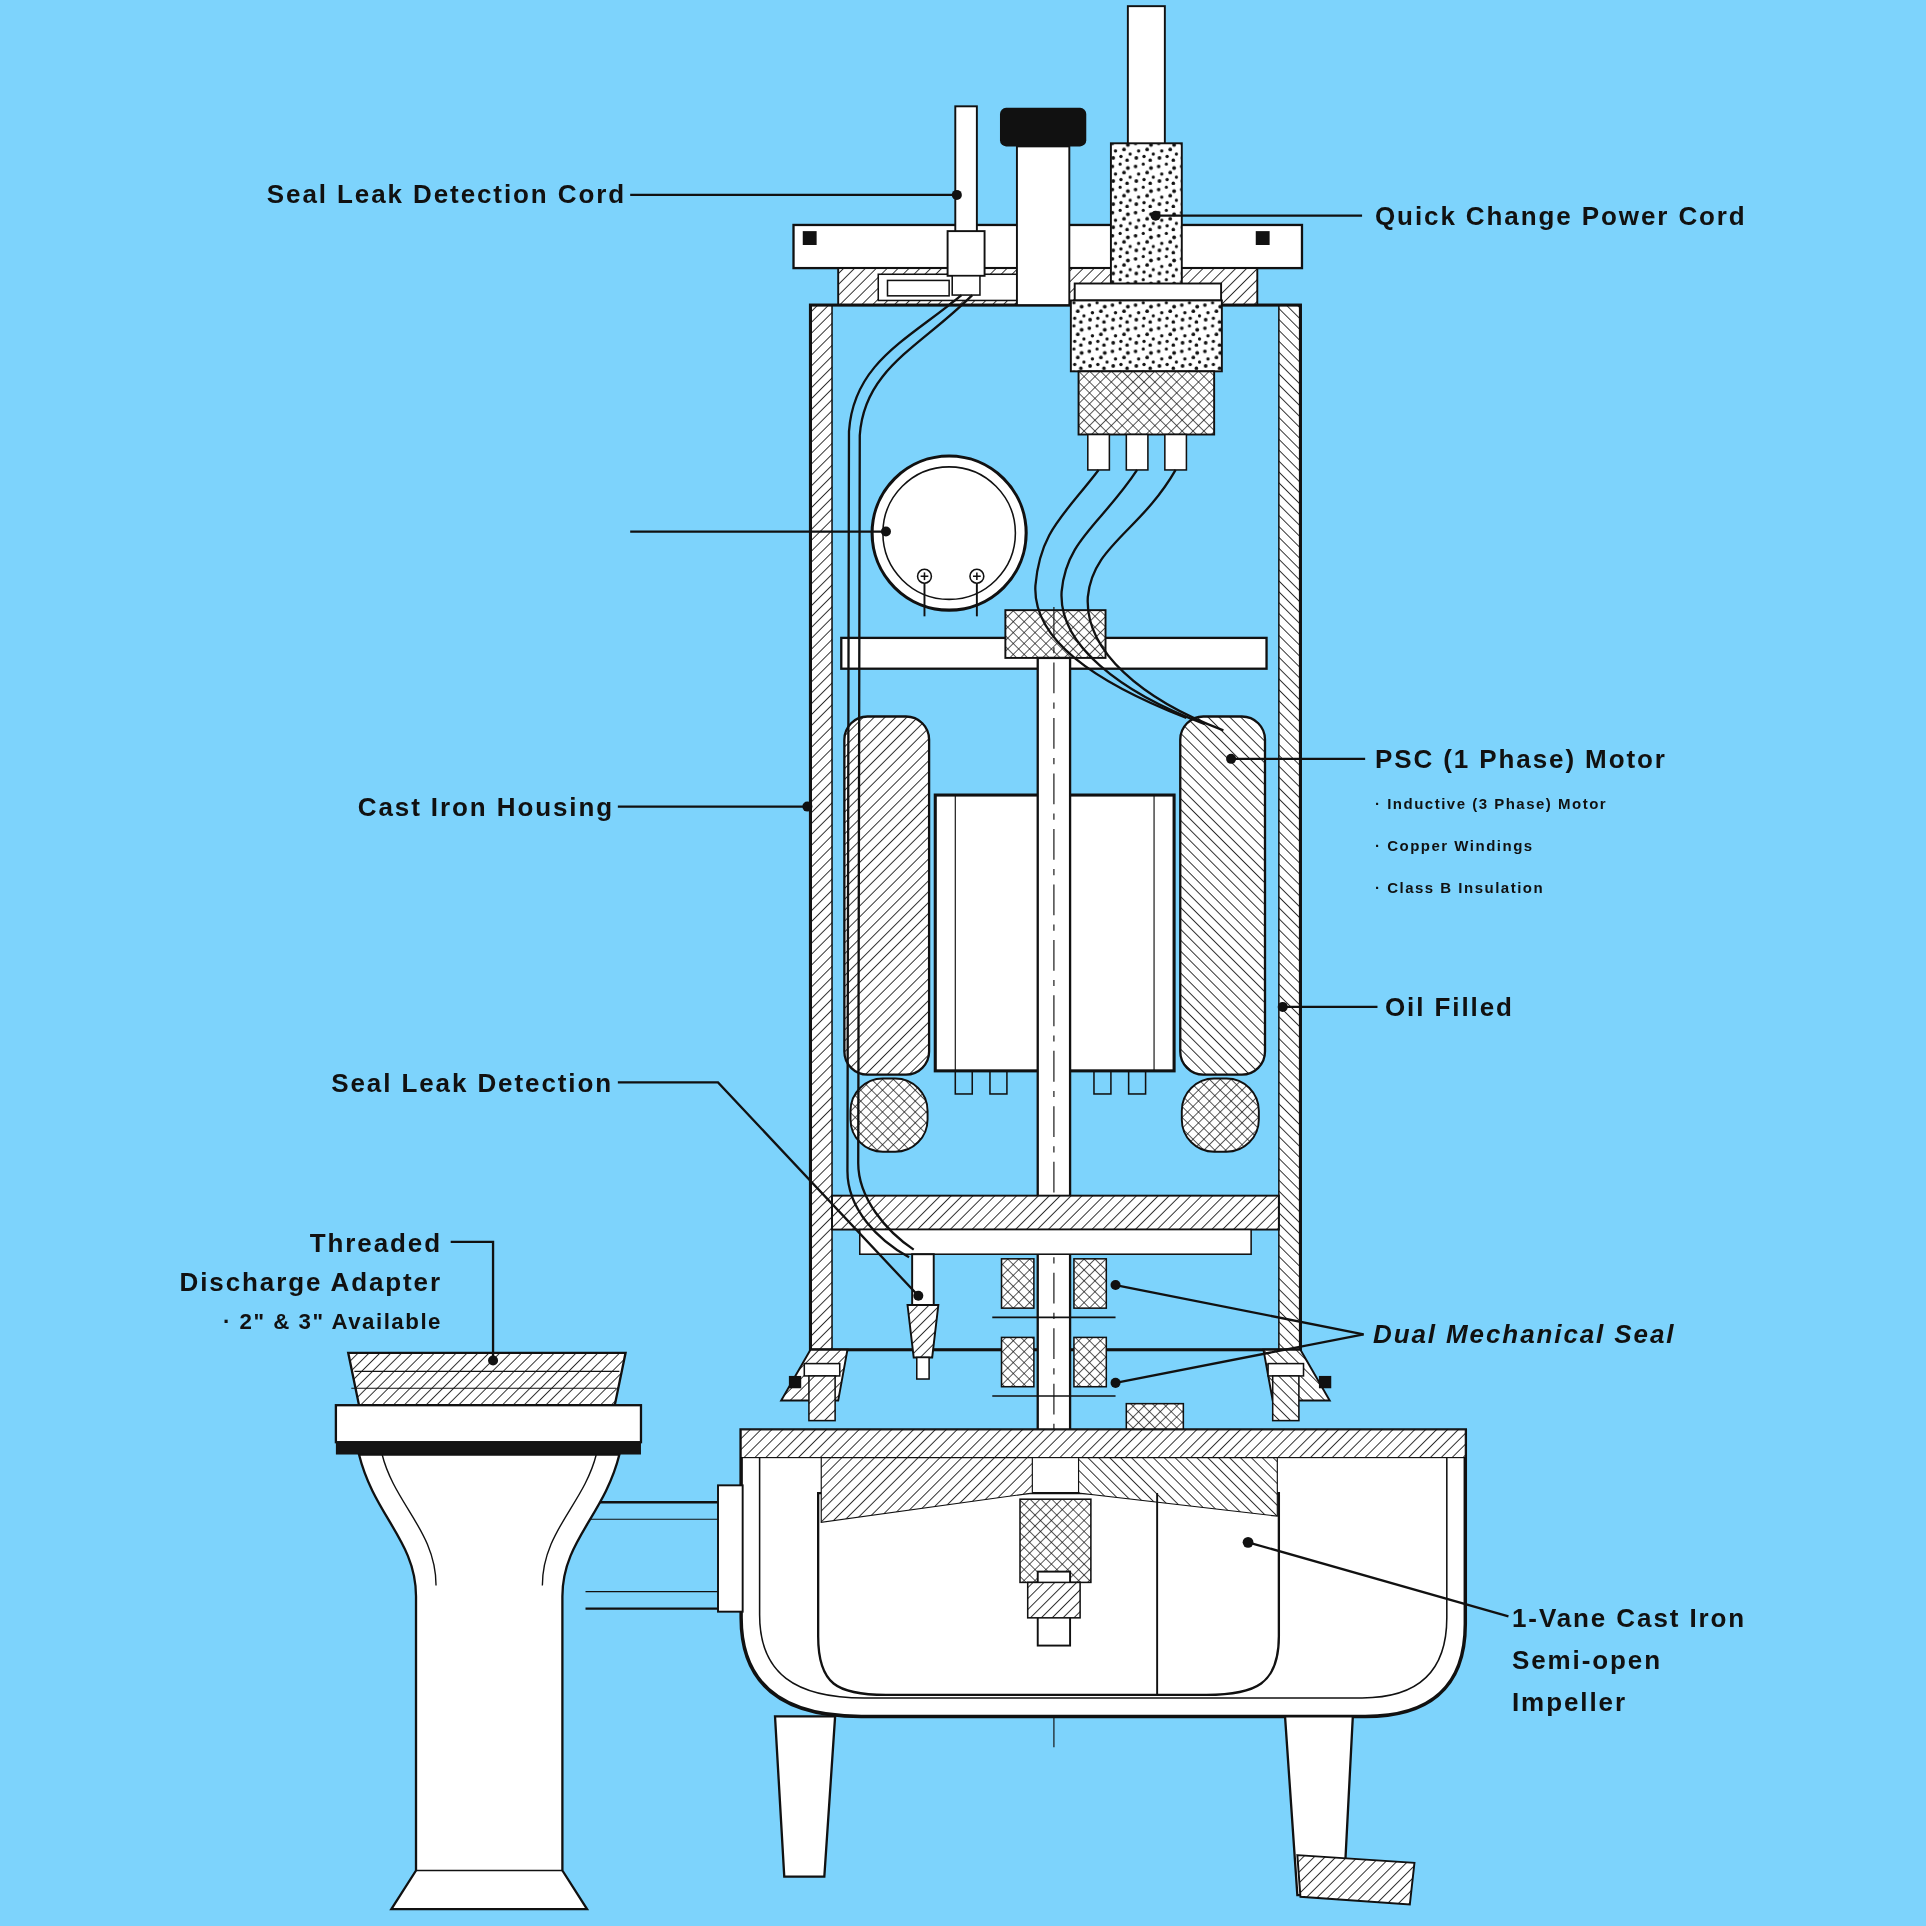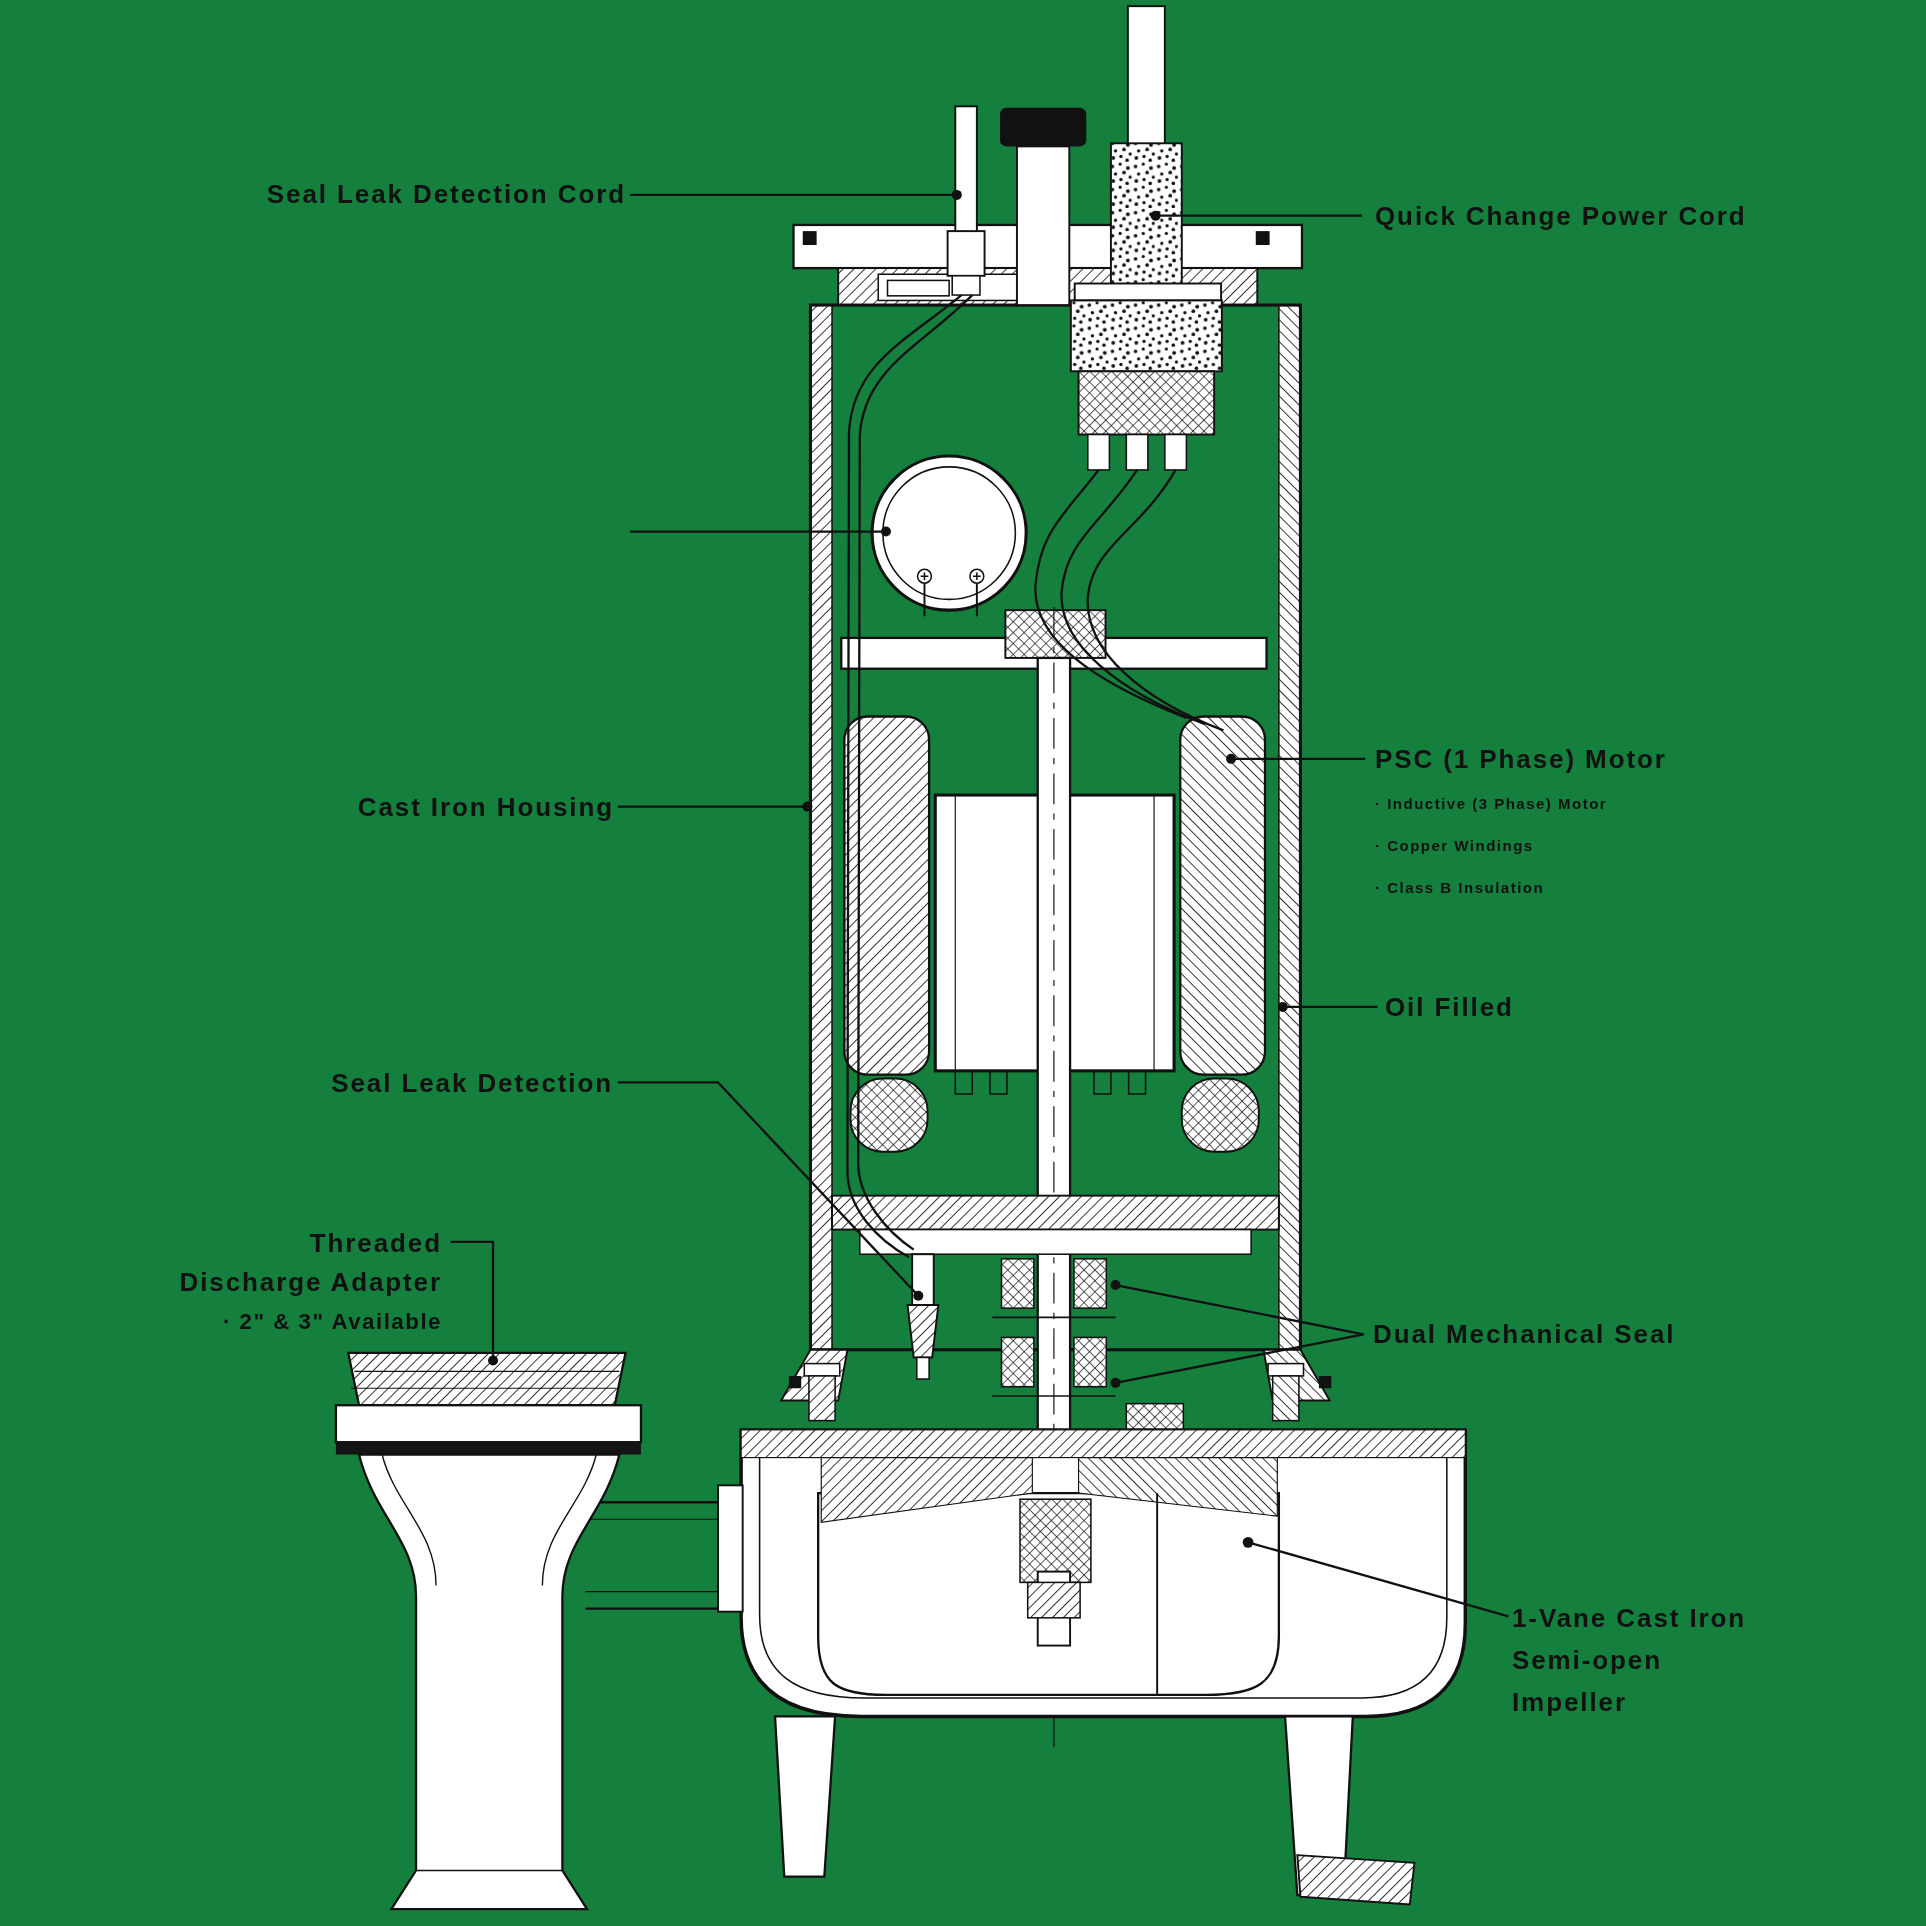"Seal Leak Detection Cord" #canvas { background: #15803d -> #7dd3fc }
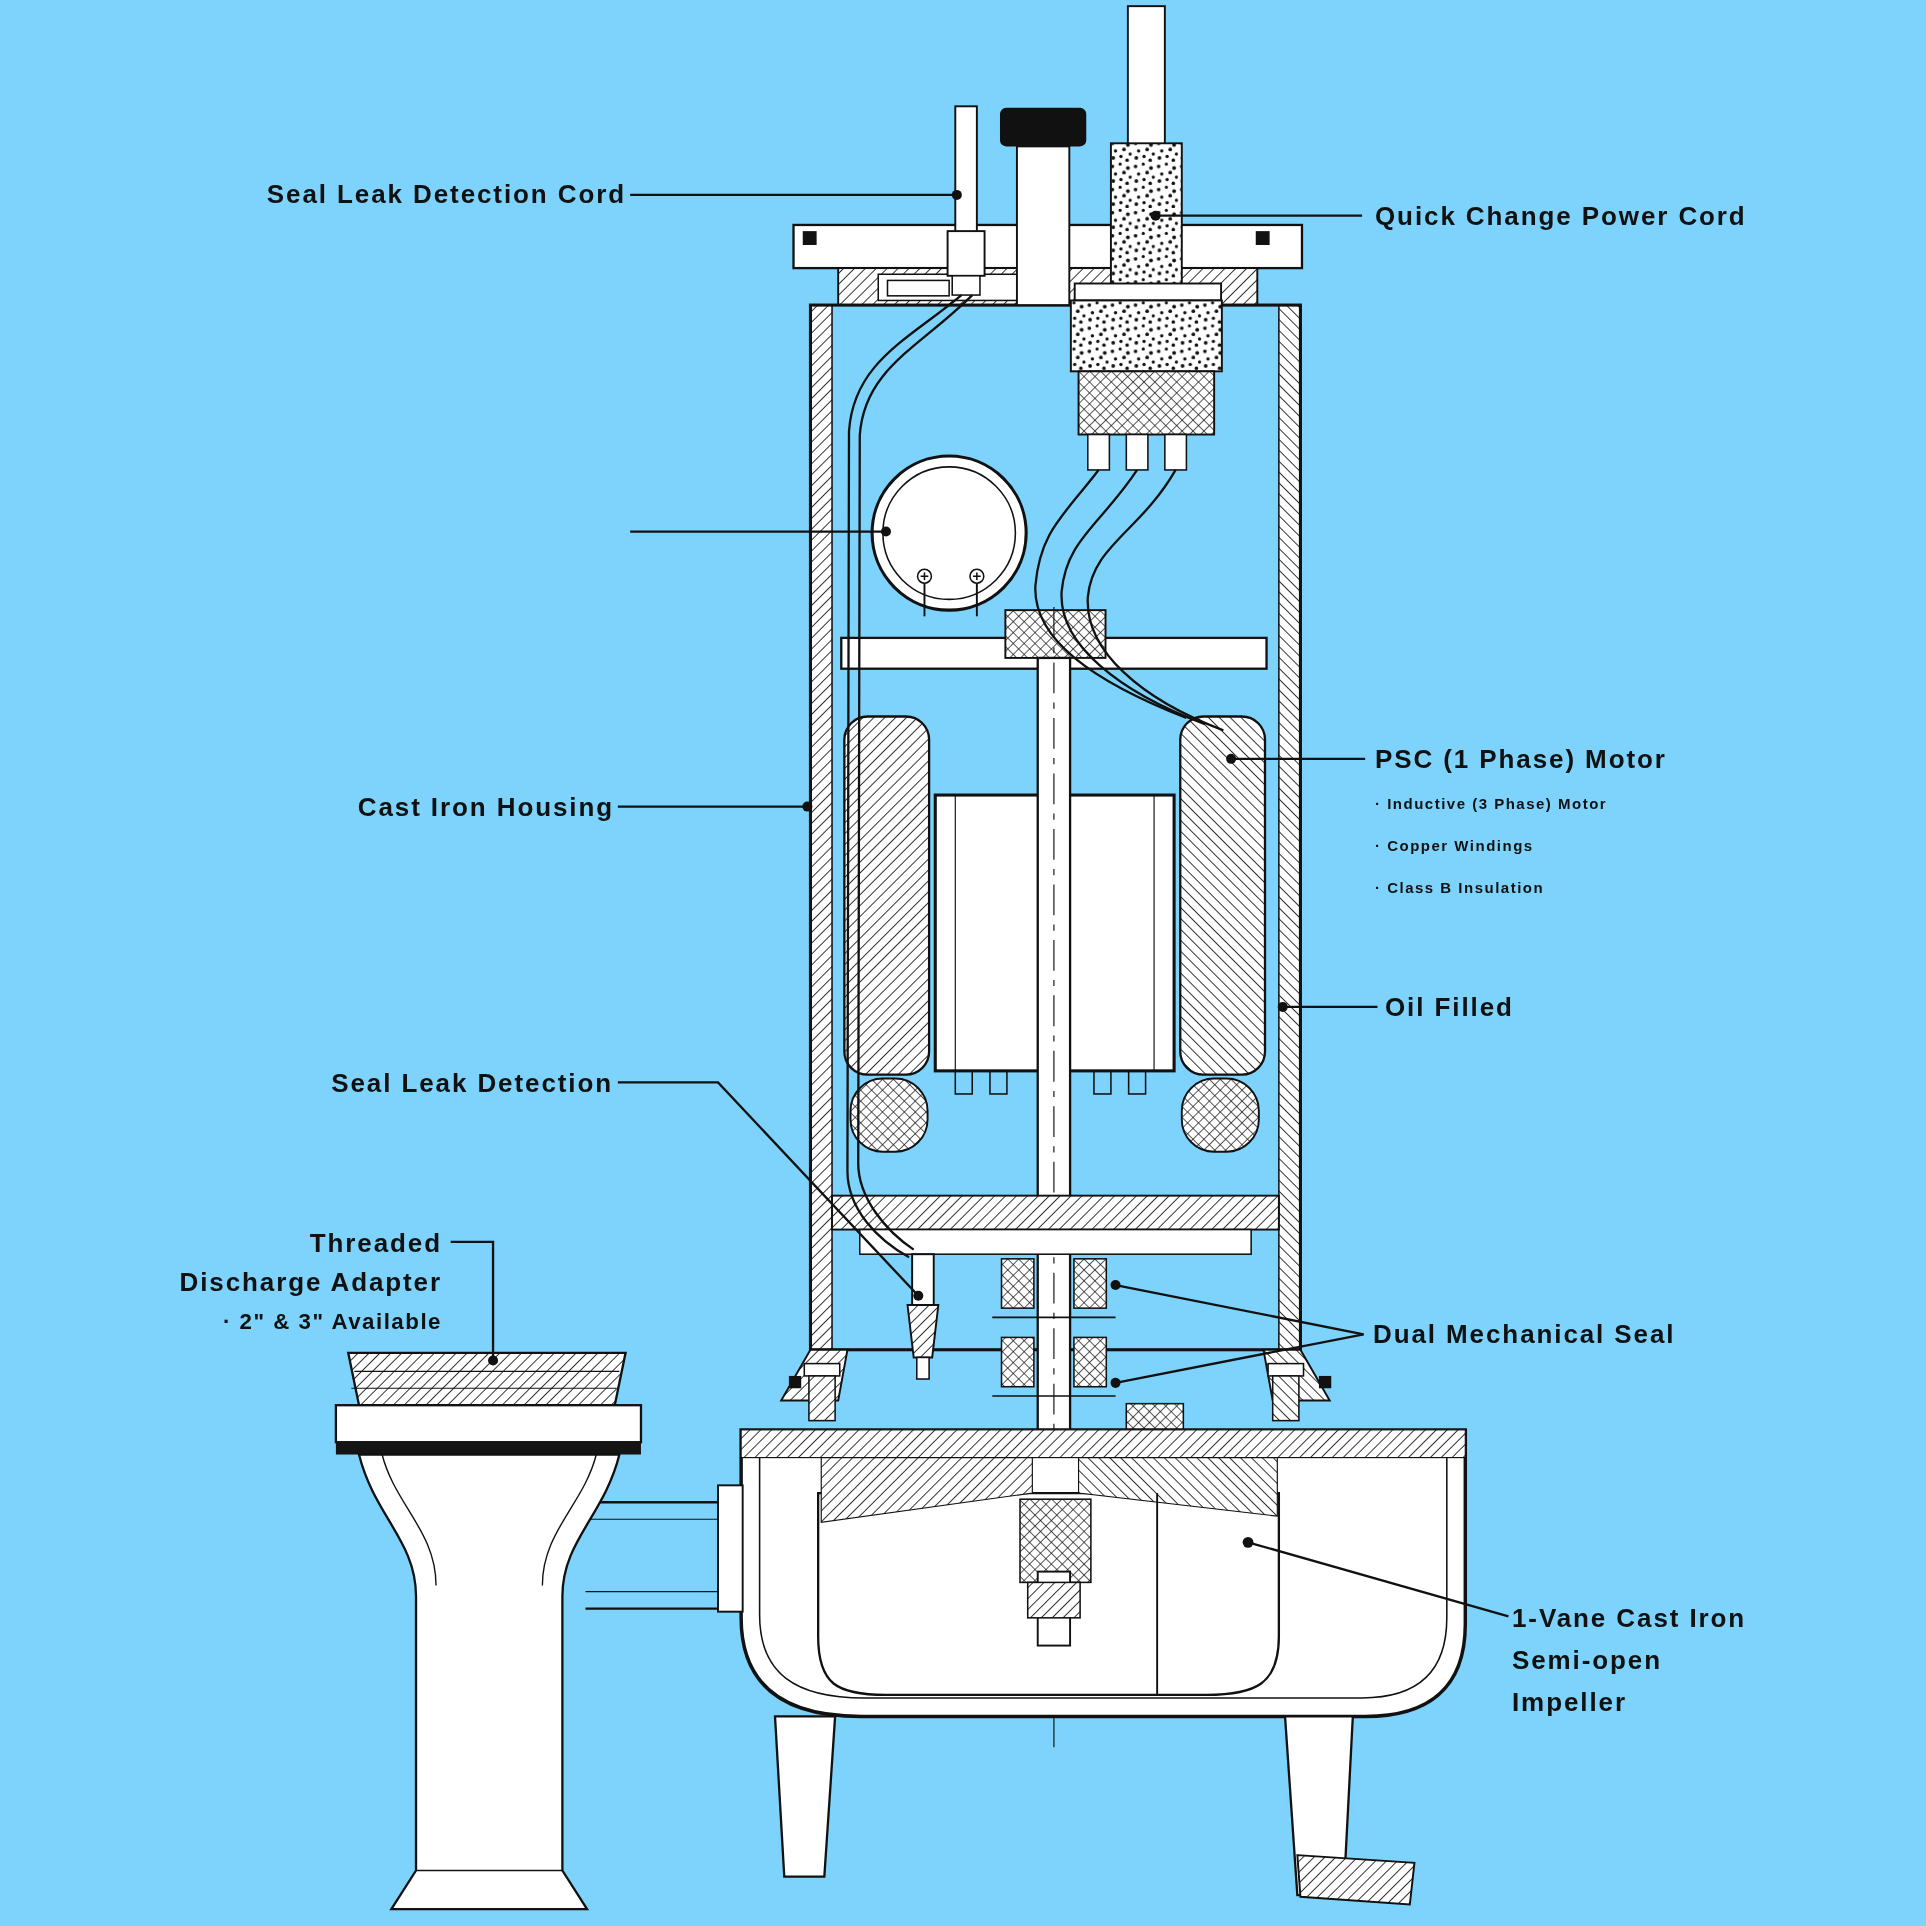"Dual Mechanical Seal" #c9 { font-style: none -> italic }
